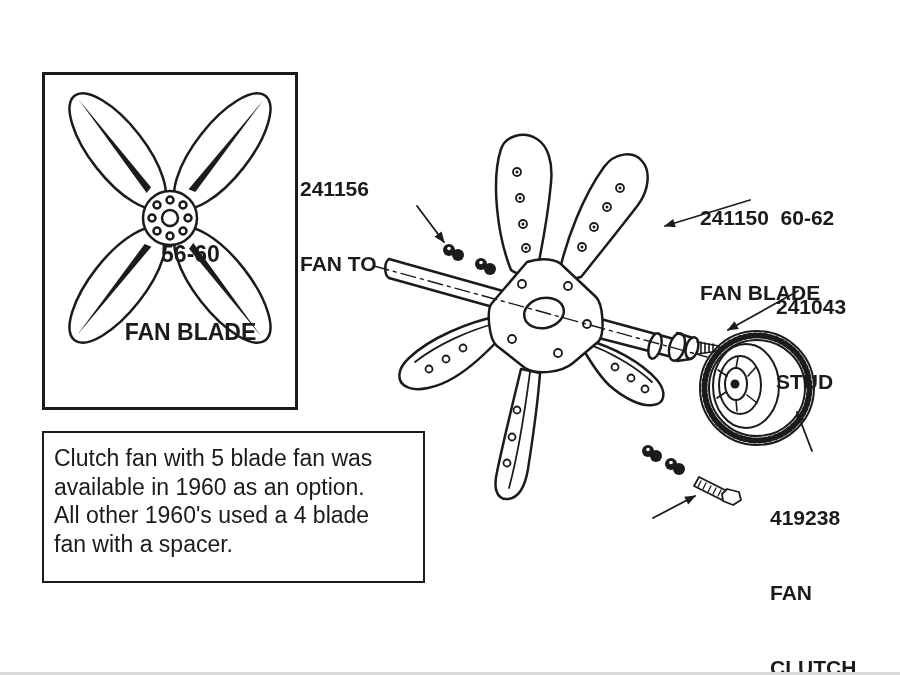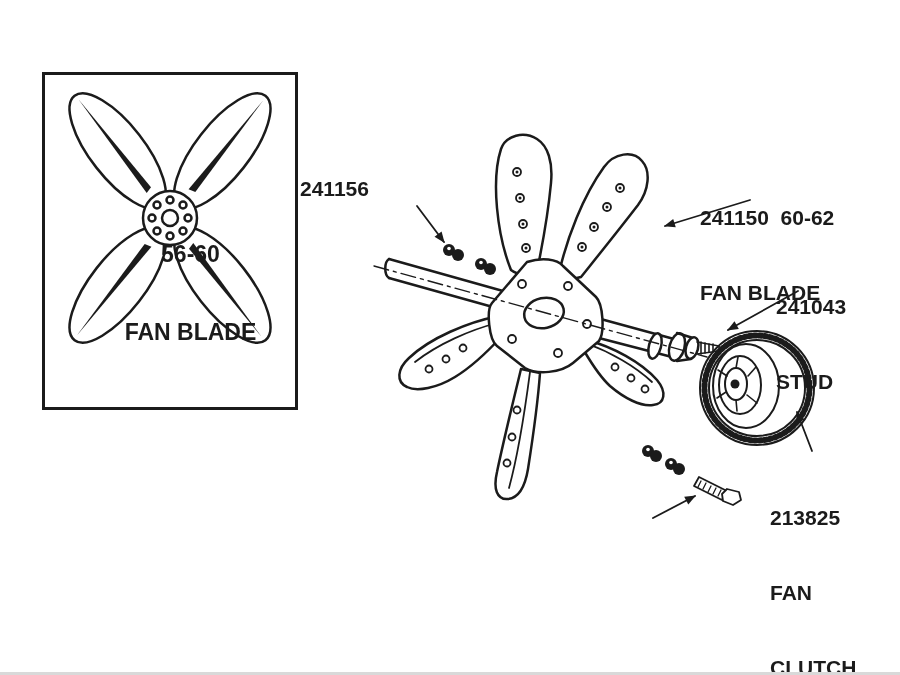"FAN TO" div { html: none -> <div>FAN TO</div> }
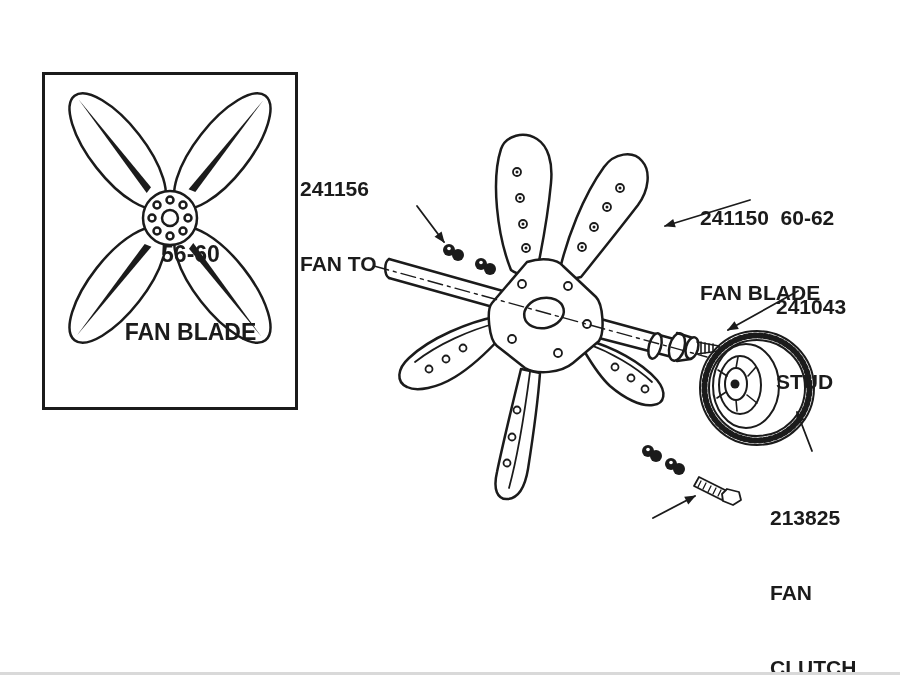"Clutch fan with 5 blade" div.note-box { html: none -> <div> <div>Clutch fan with 5 blade fan was</div> <div>available in 1960 as an option.</div> <div>All other 1960's used a 4 blade</div> <div>fan with a spacer.</div> </div> }
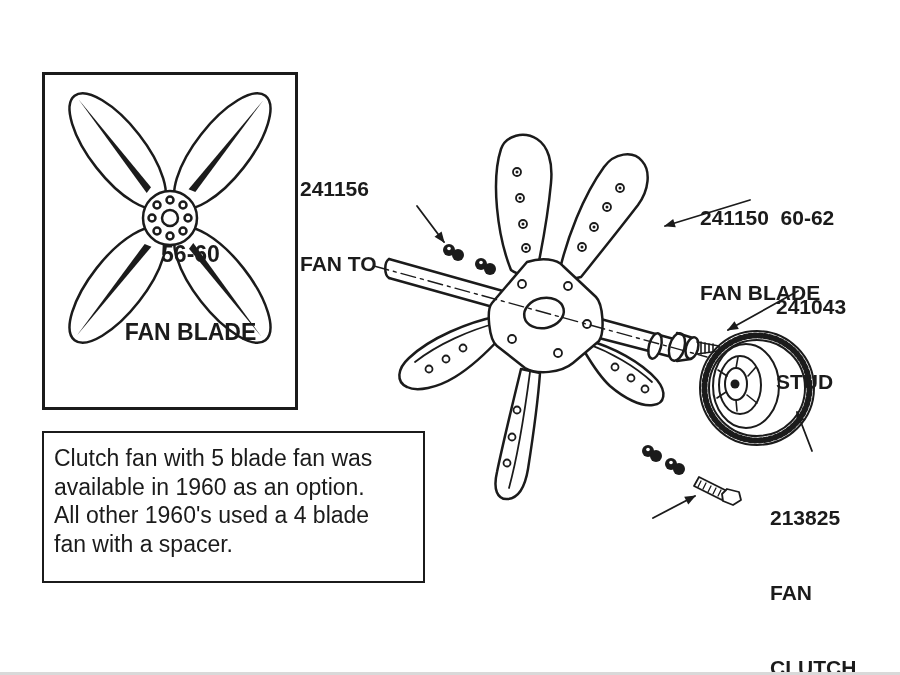"213825" div { text: 213825 -> 419238 }
